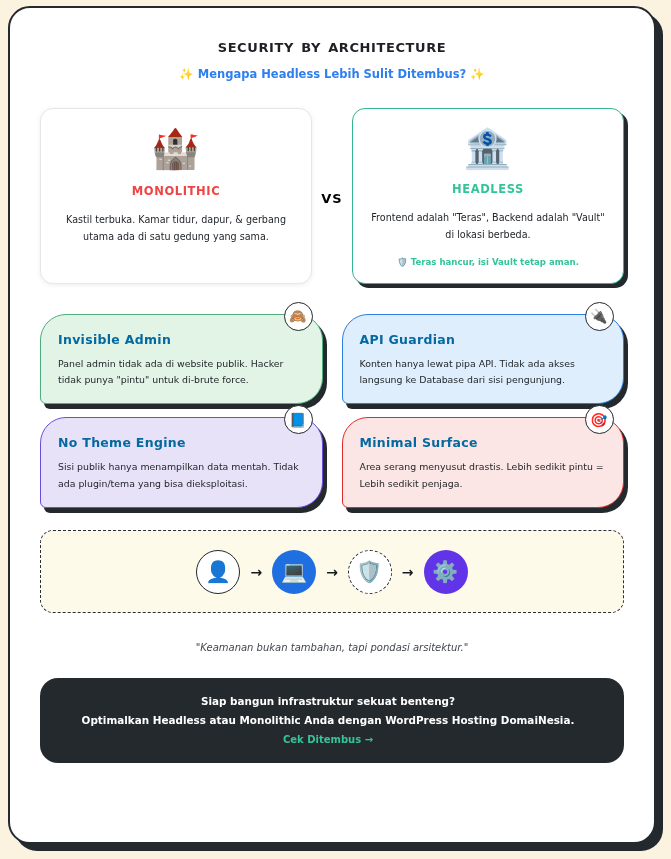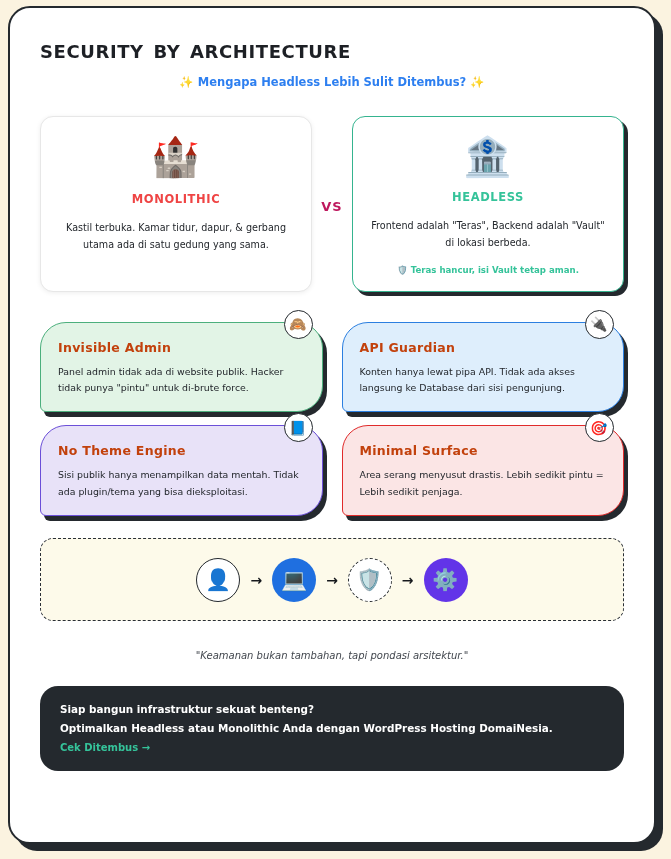"security by architecture" .title { font-size: 26px -> 19px; text-align: left -> center }
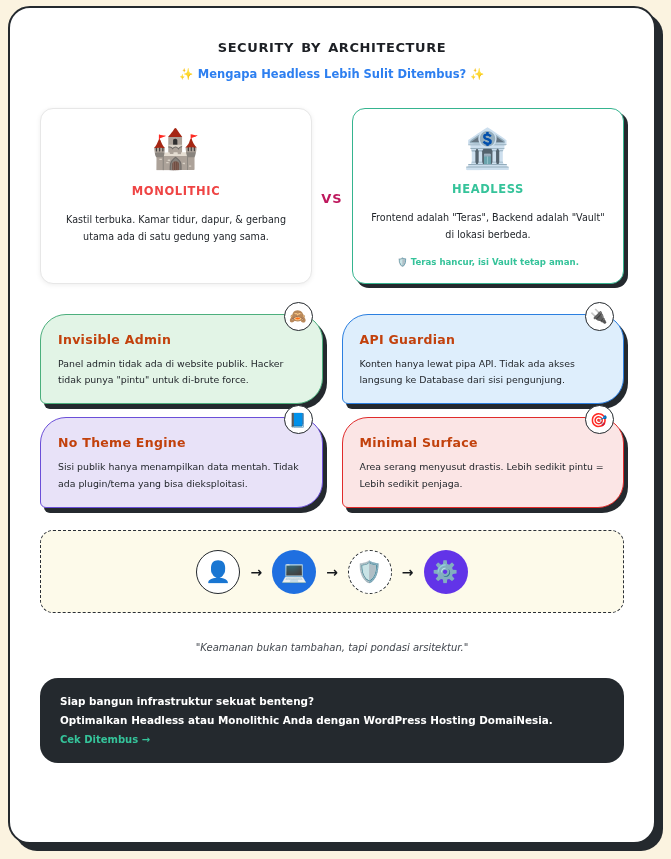"vs" .vs { color: #be185d -> #000000 }
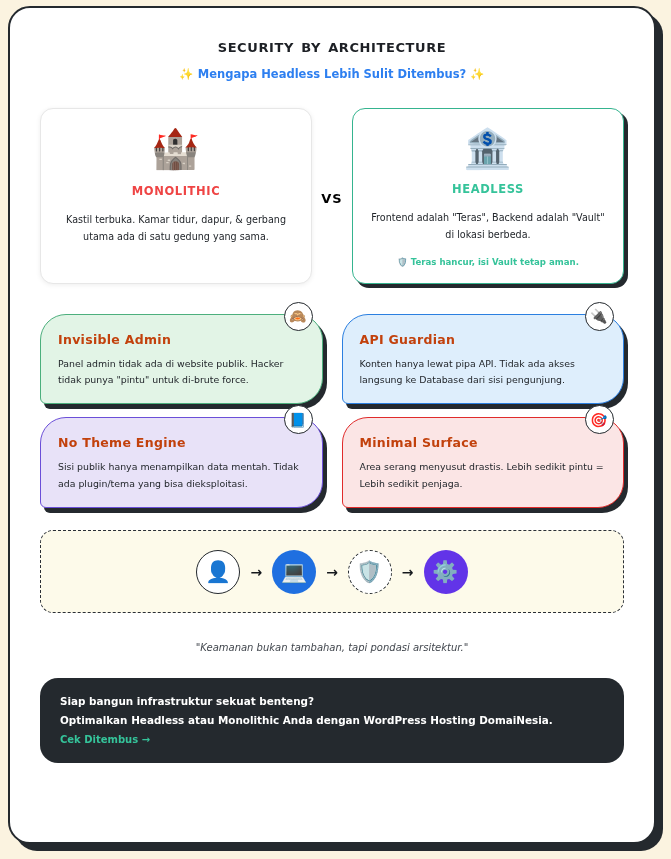"Invisible Admin" .feat-title { color: #c2410c -> #0369a1 }
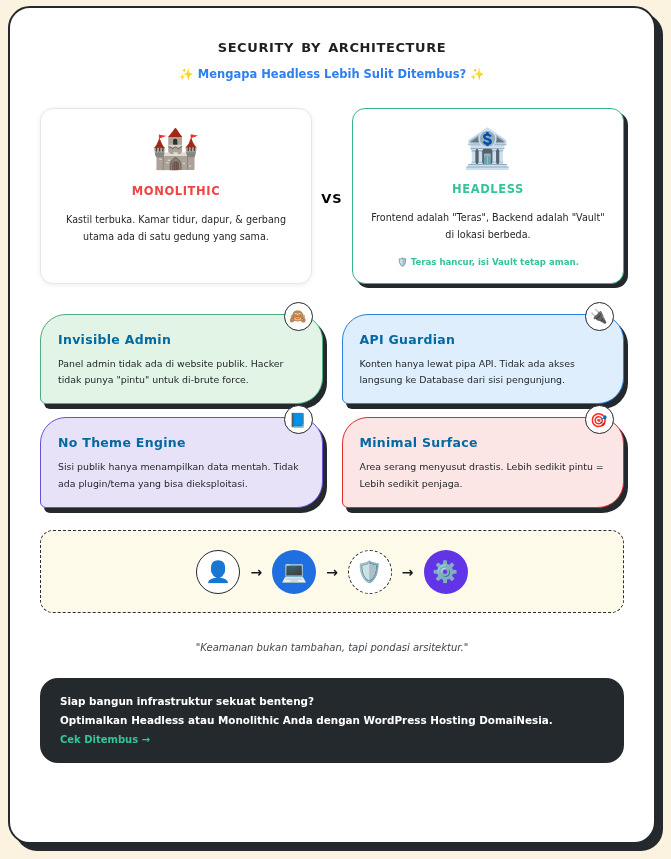"Siap bangun infrastruktur sekuat" .cta { padding: 17px 20px 18px 20px -> 17px 20px 18px 12px; text-align: left -> center }
